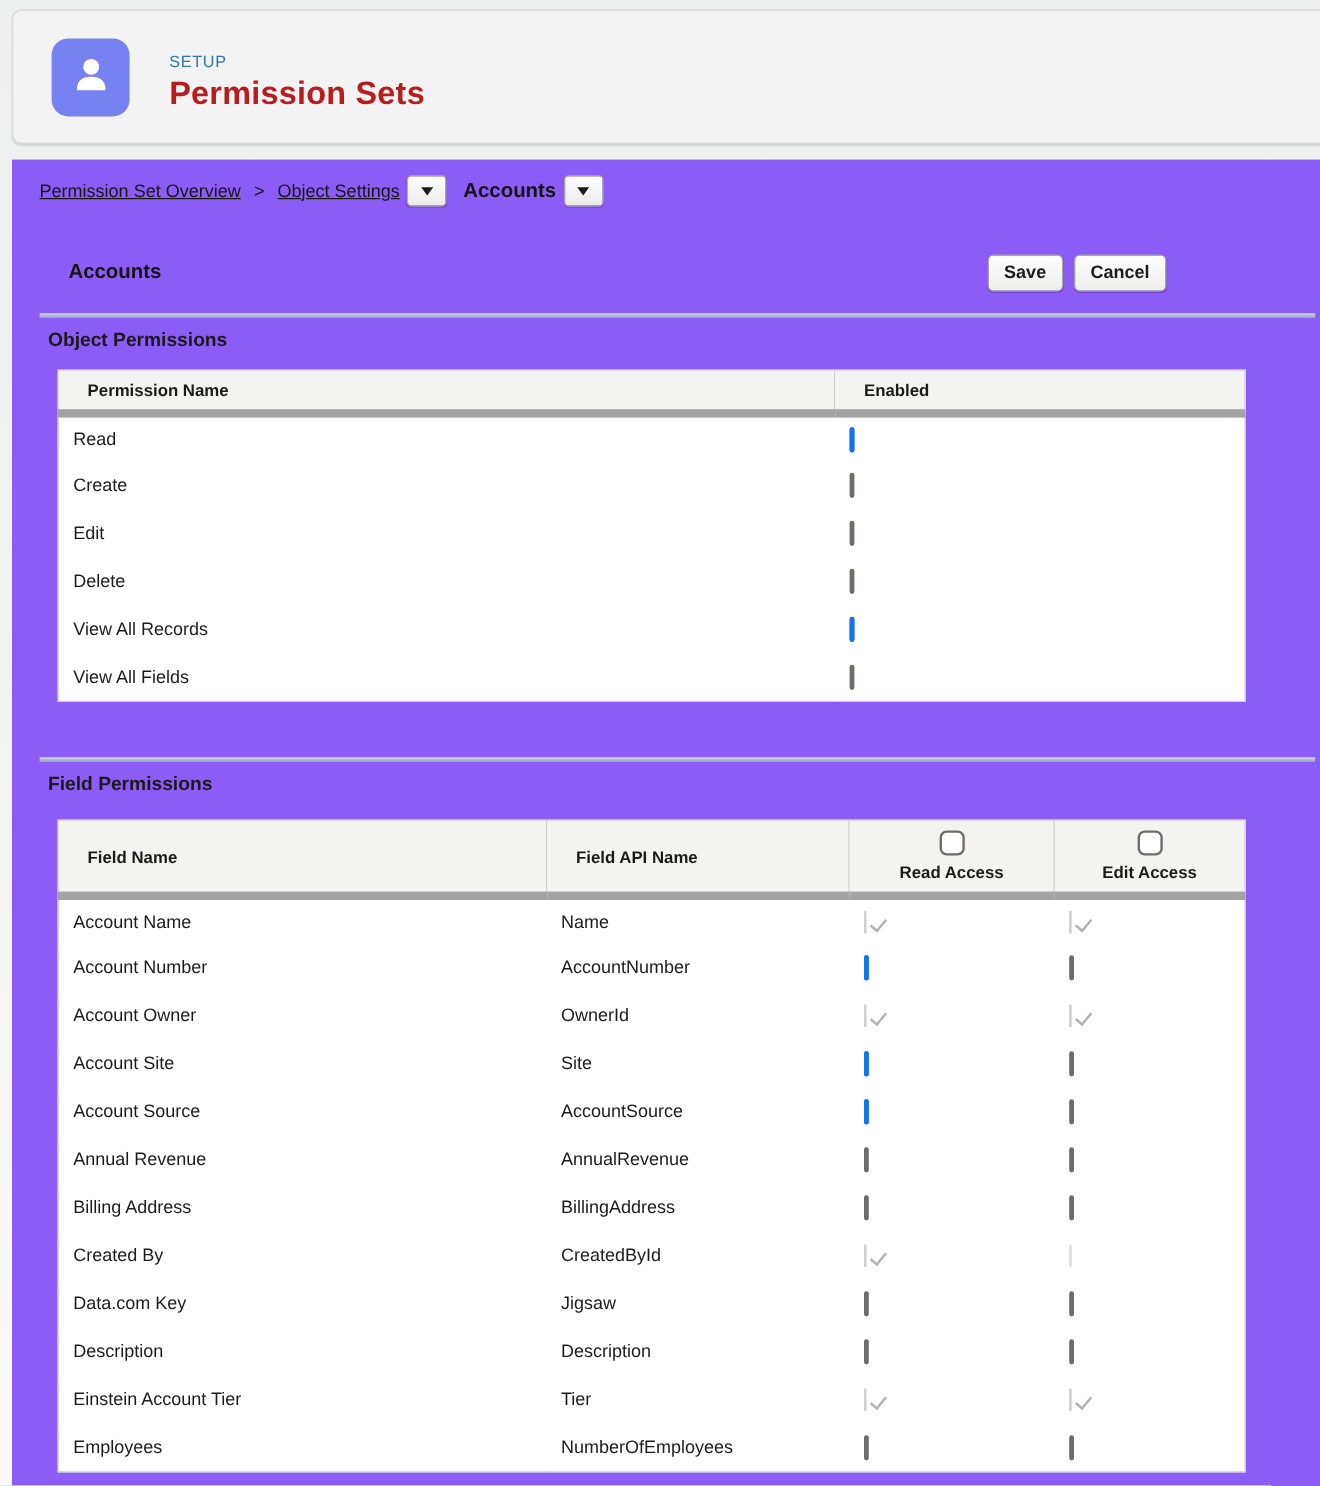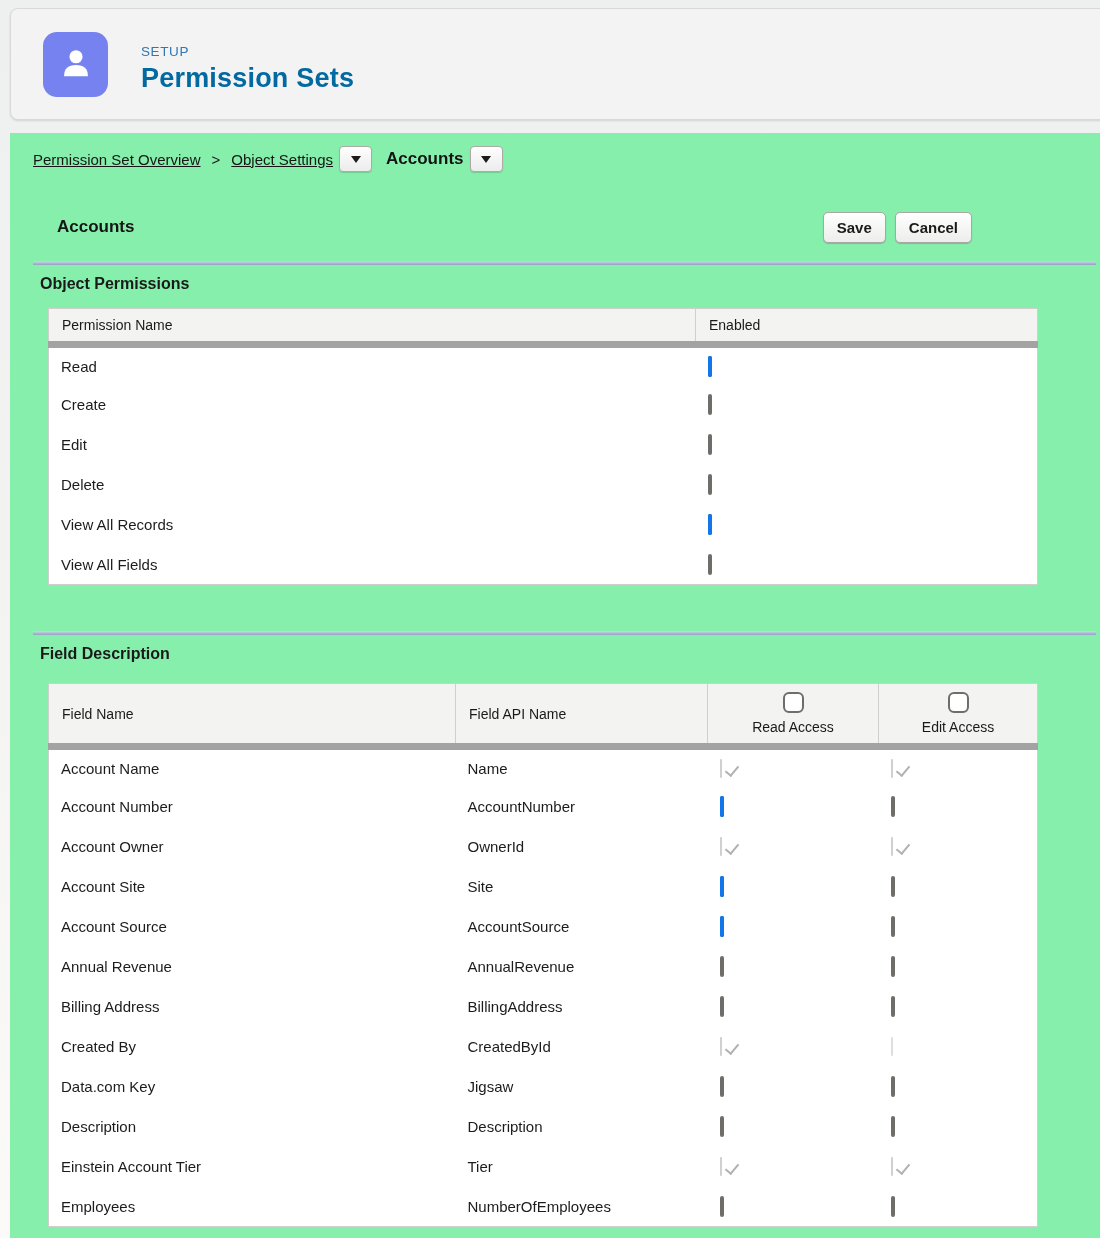"Permission Sets" .page-title { color: #0369a1 -> #b91c1c }
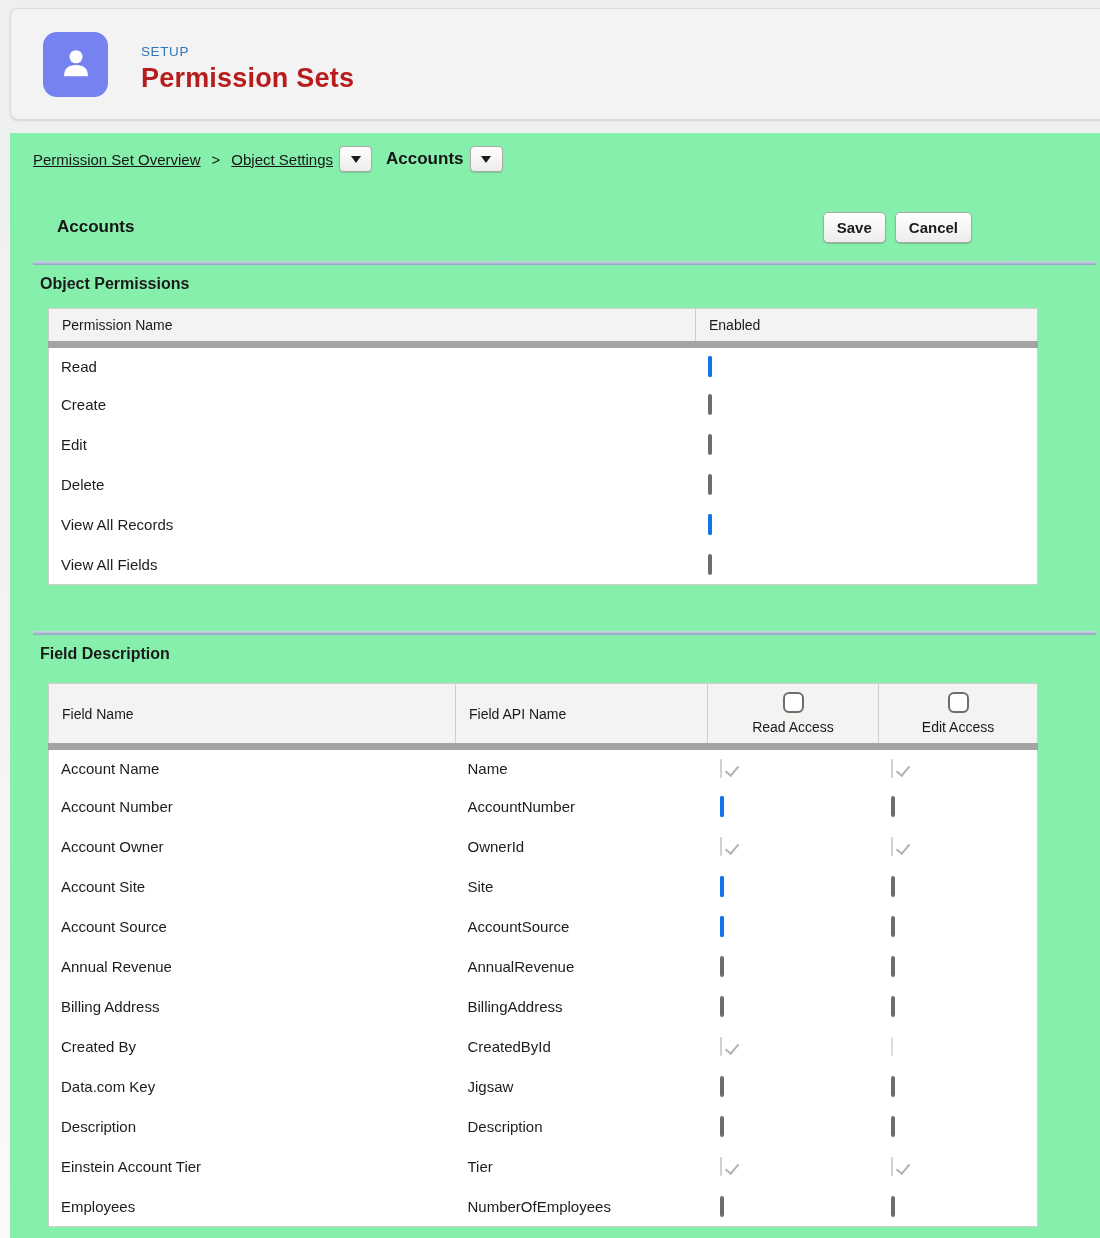"Permission Set Overview" .content { background: #86efac -> #8b5cf6 }
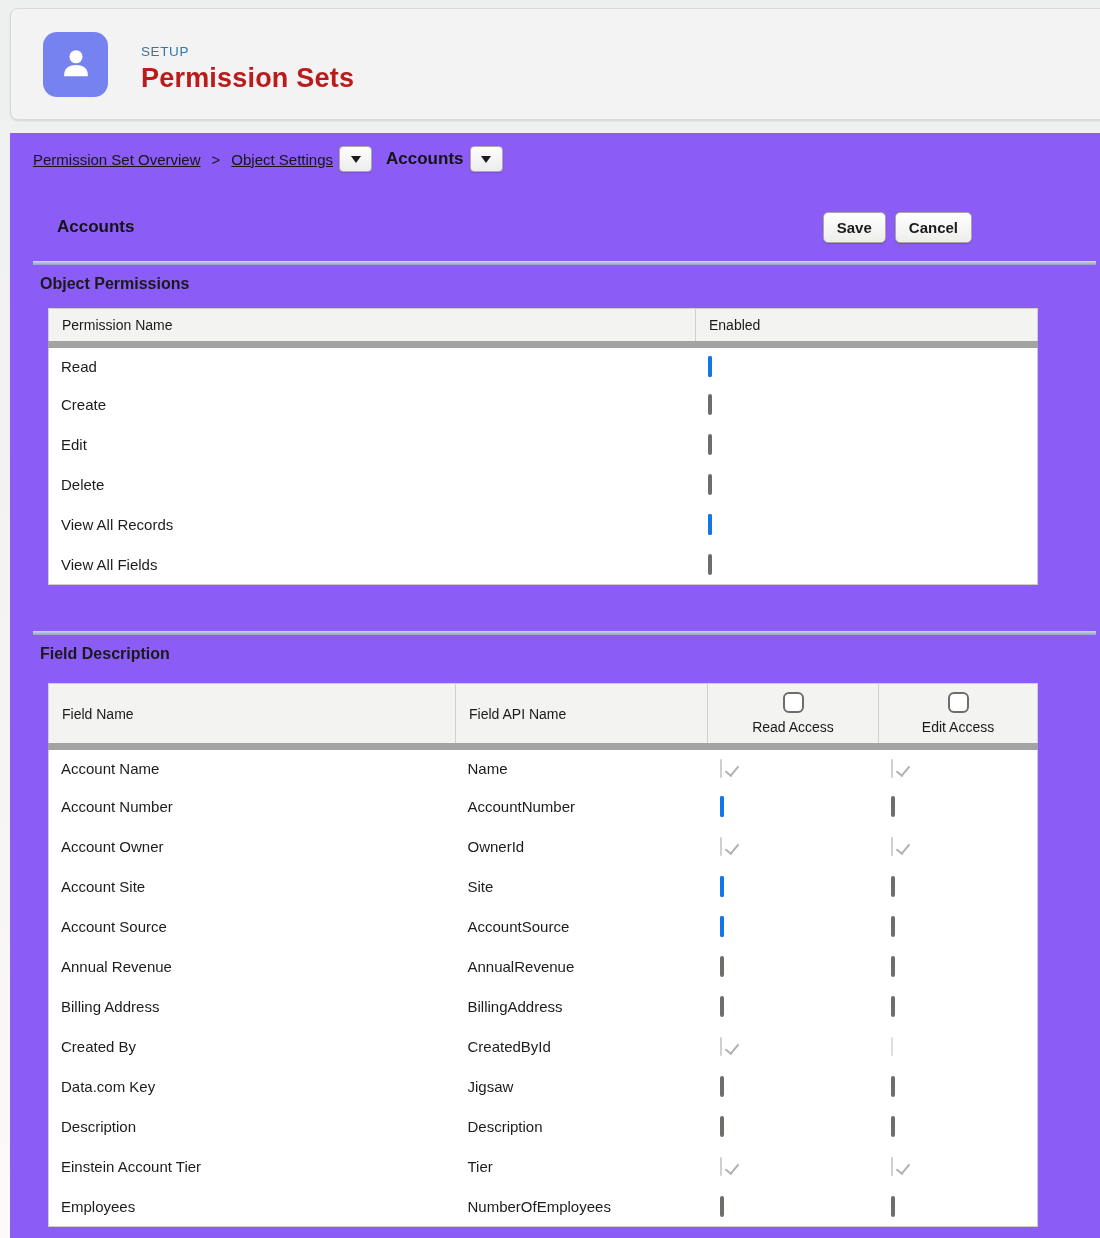"Permission Name" thead th { font-weight: 400 -> 700; padding: 8px 13px -> 8px 24px }
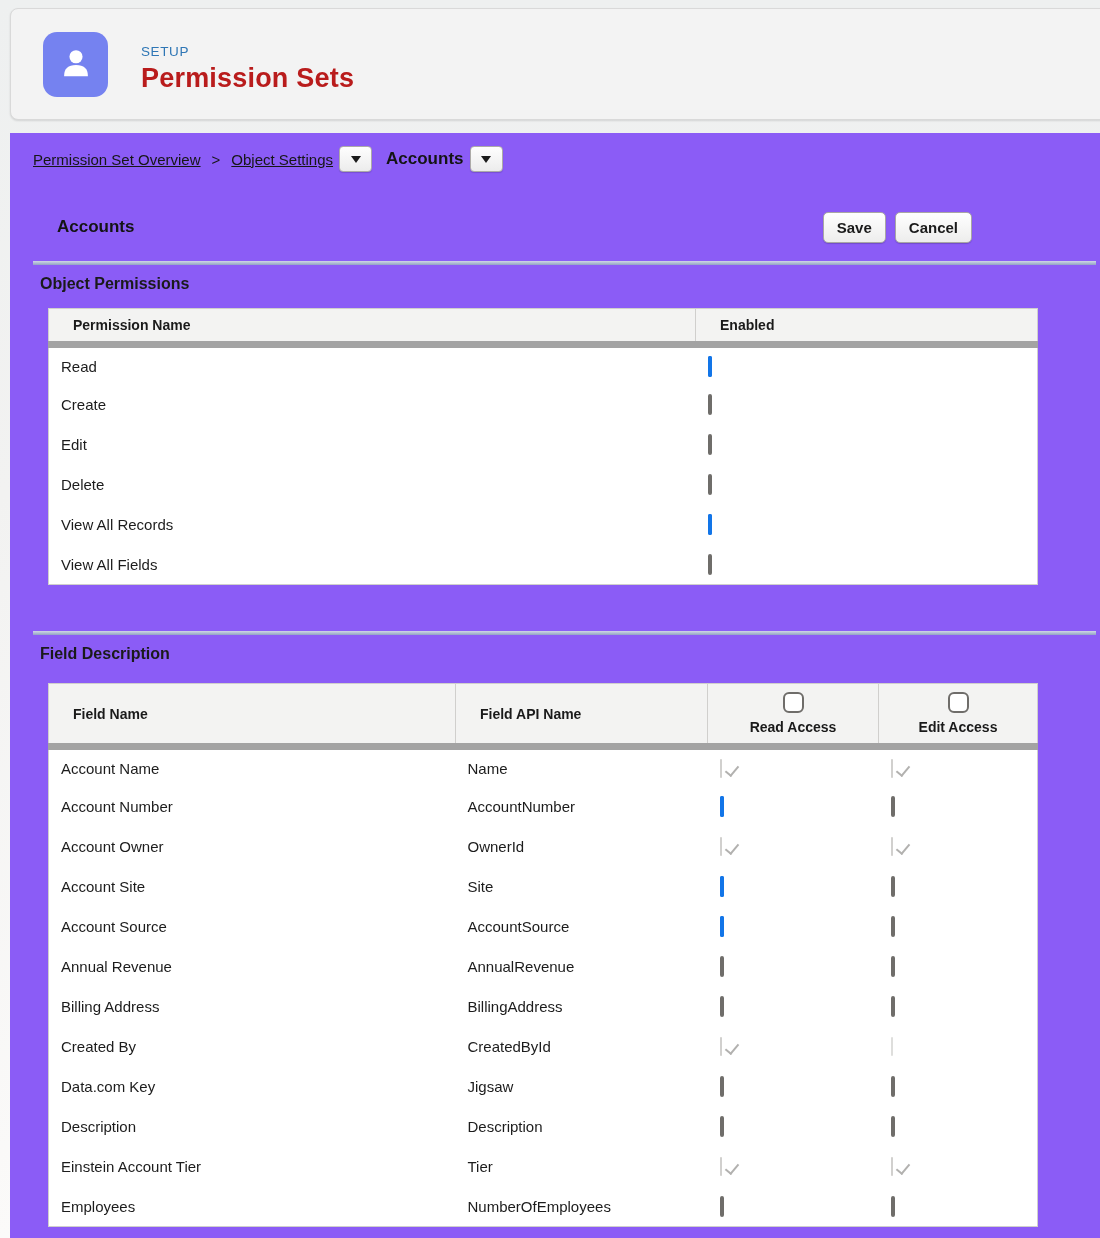"Field Description" div.sec-heading { text: Description -> Permissions }
